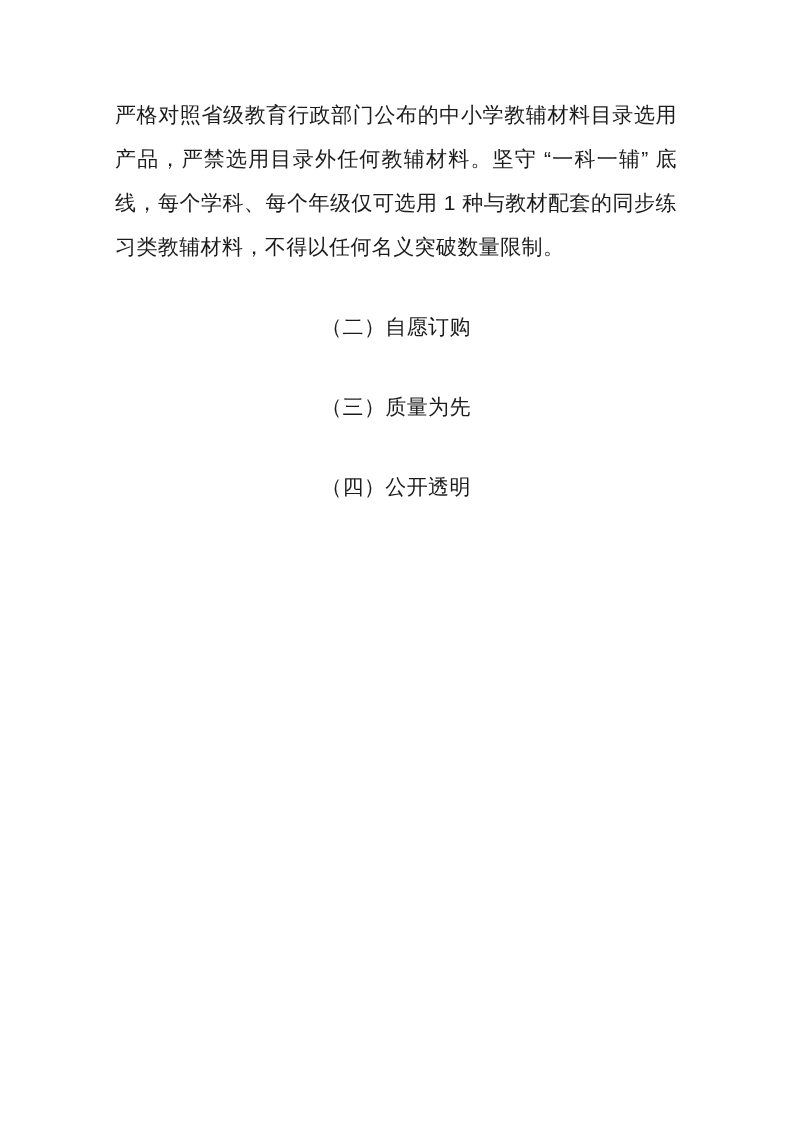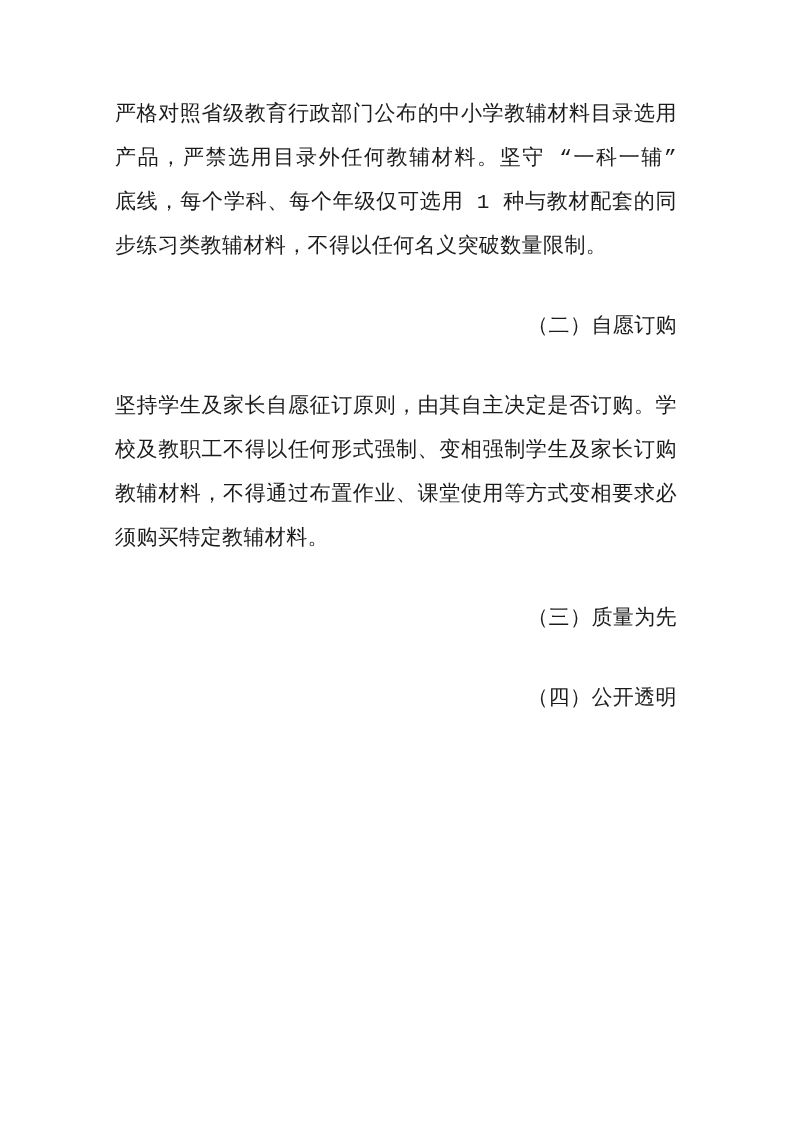"严格对照省级教育行政部门公布的中小学教辅材料目录选用产品，严禁选用目录外任何教辅" .page { font-family: Liberation Mono, monospace -> Liberation Sans, sans-serif }
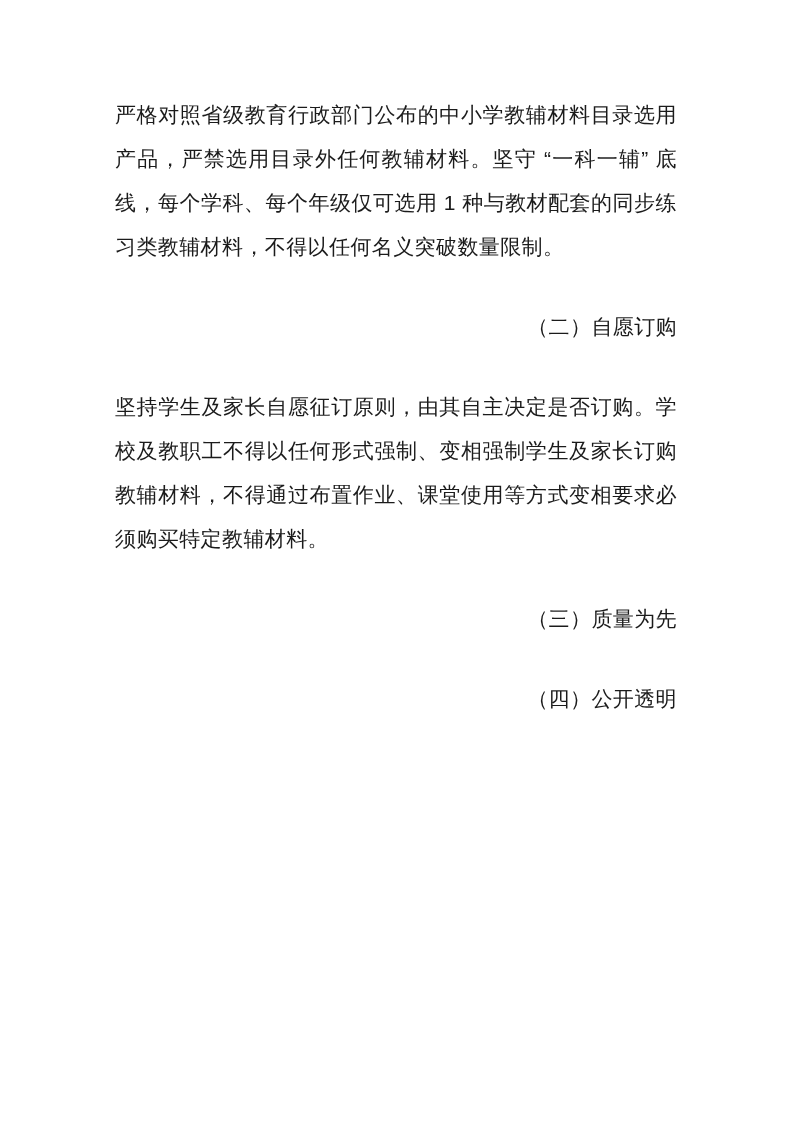"（二）自愿订购" .doc-heading { text-align: right -> center }
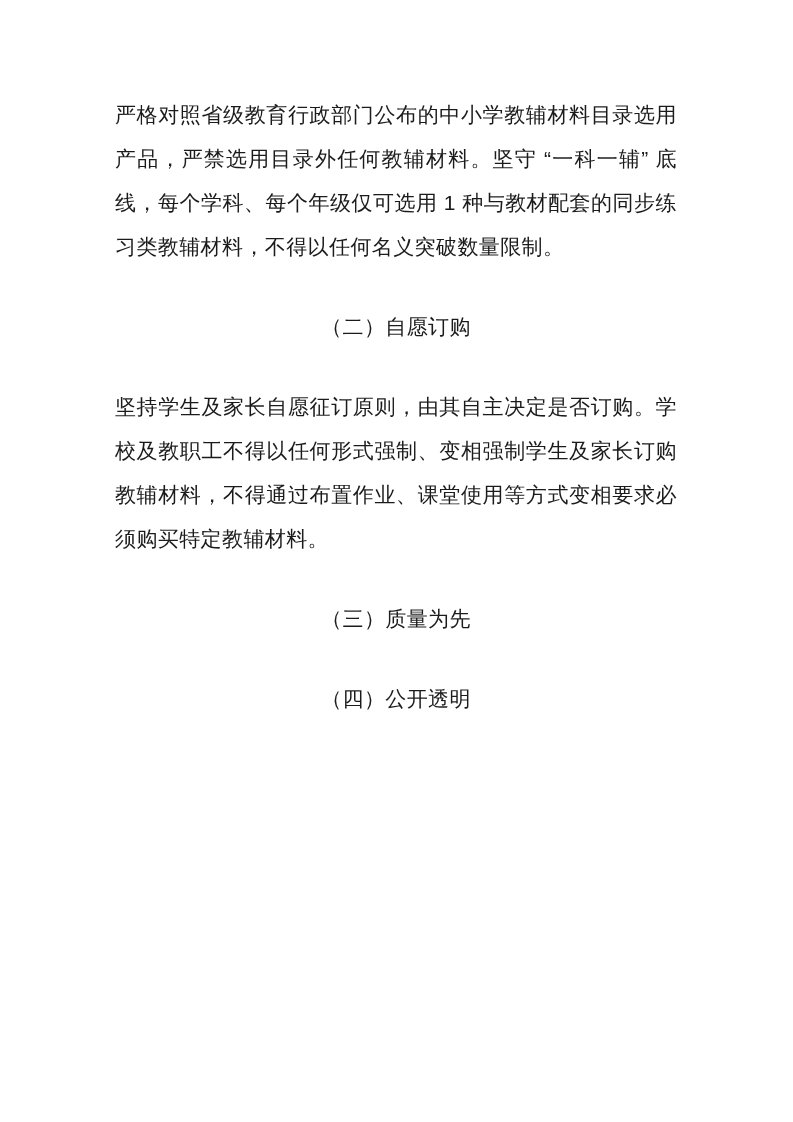"坚持学生及家长自愿征订原则，由其自主决定是否订购。学校及教职工不得以任何形式强制" p.doc-block { html: <p>坚持学生及家长自愿征订原则，由其自主决定是否订购。学校及教职工不得以任何形式强制、变相强制学生及家长订购教辅材料，不得通过布置作业、课堂使用等方式变相要求必须购买特定教辅材料。</p> -> none }
